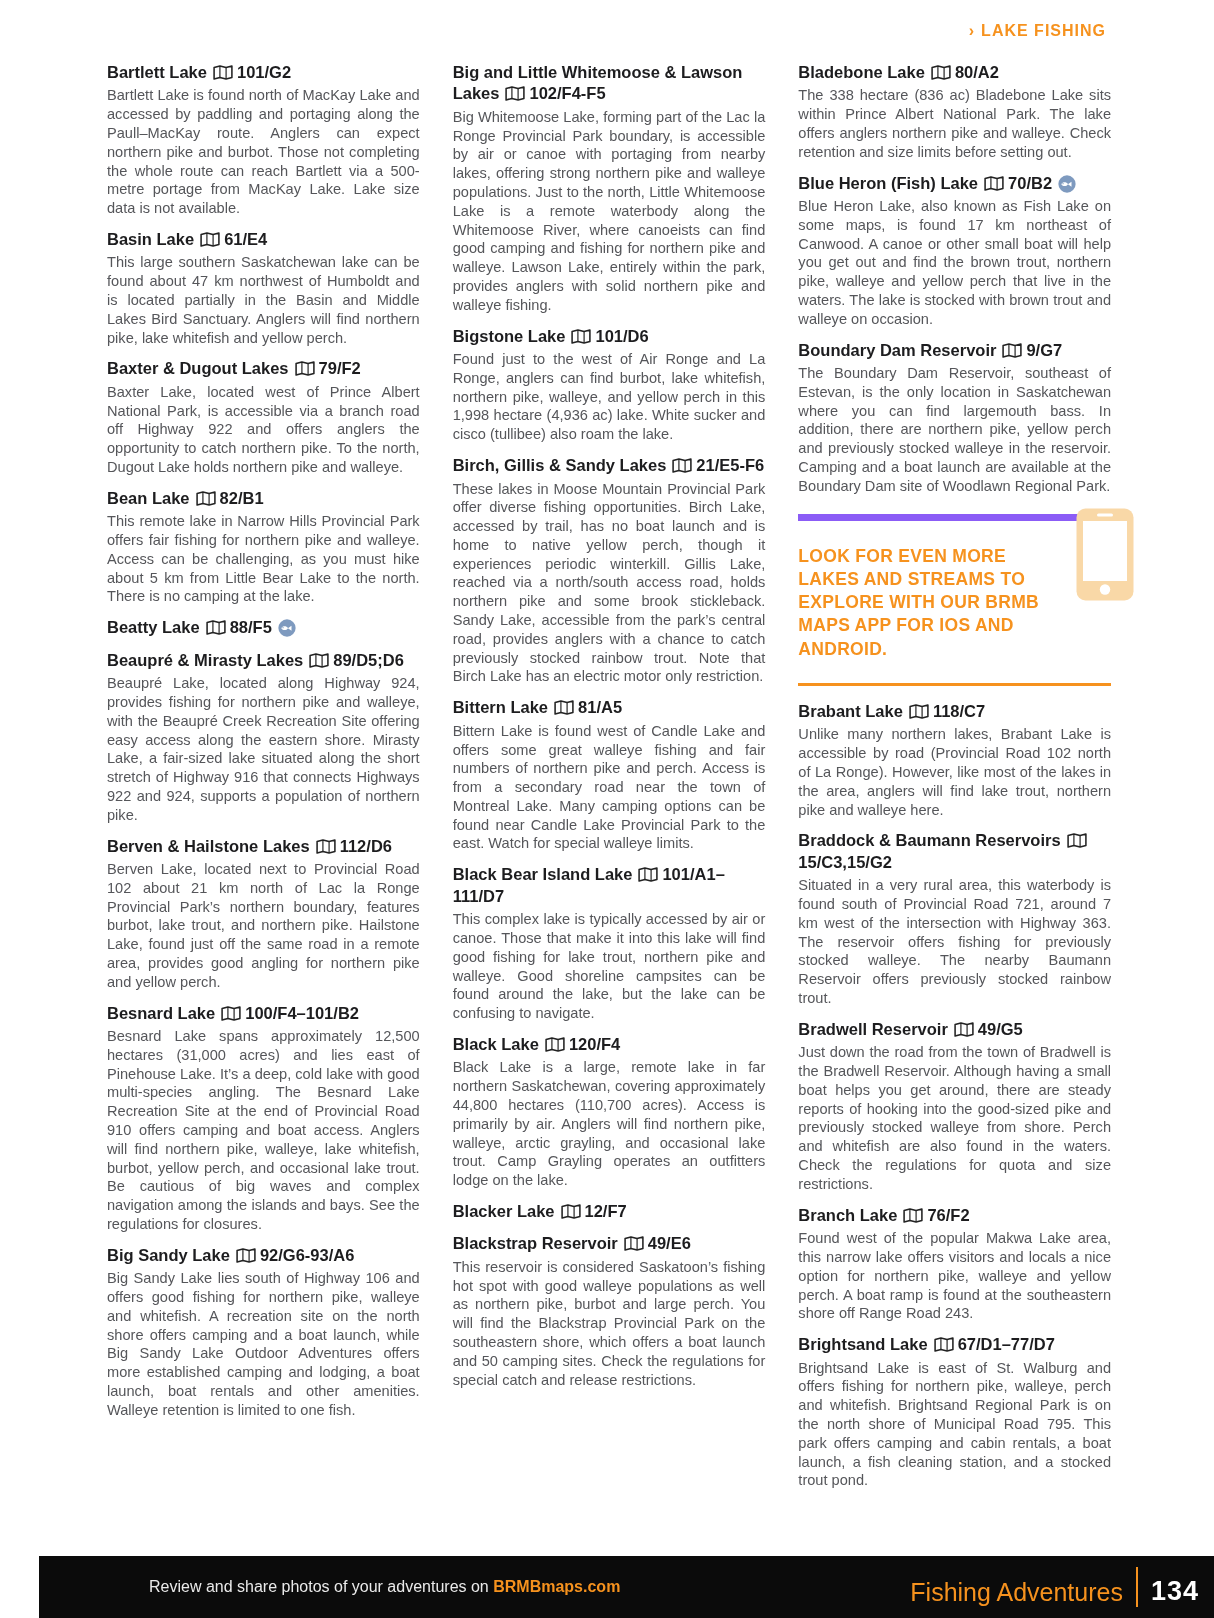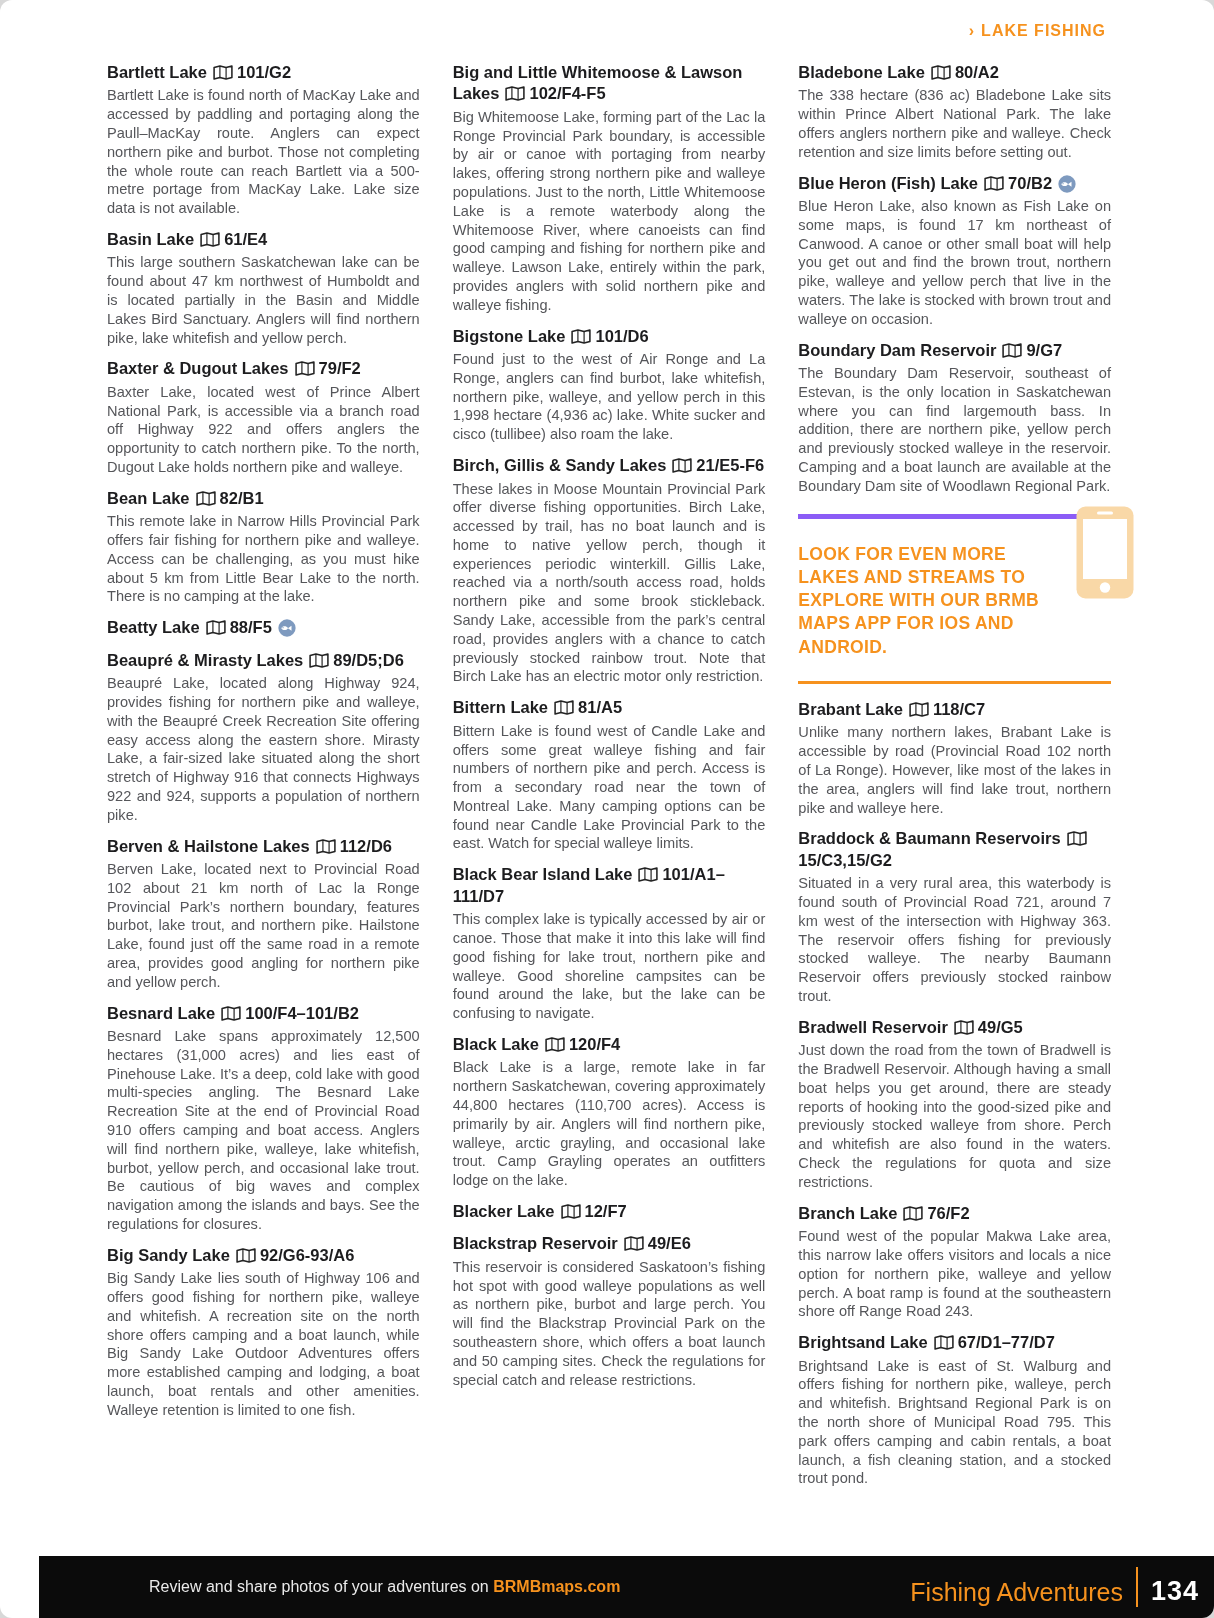"› LAKE FISHING" .page { border-radius: 12px -> none }
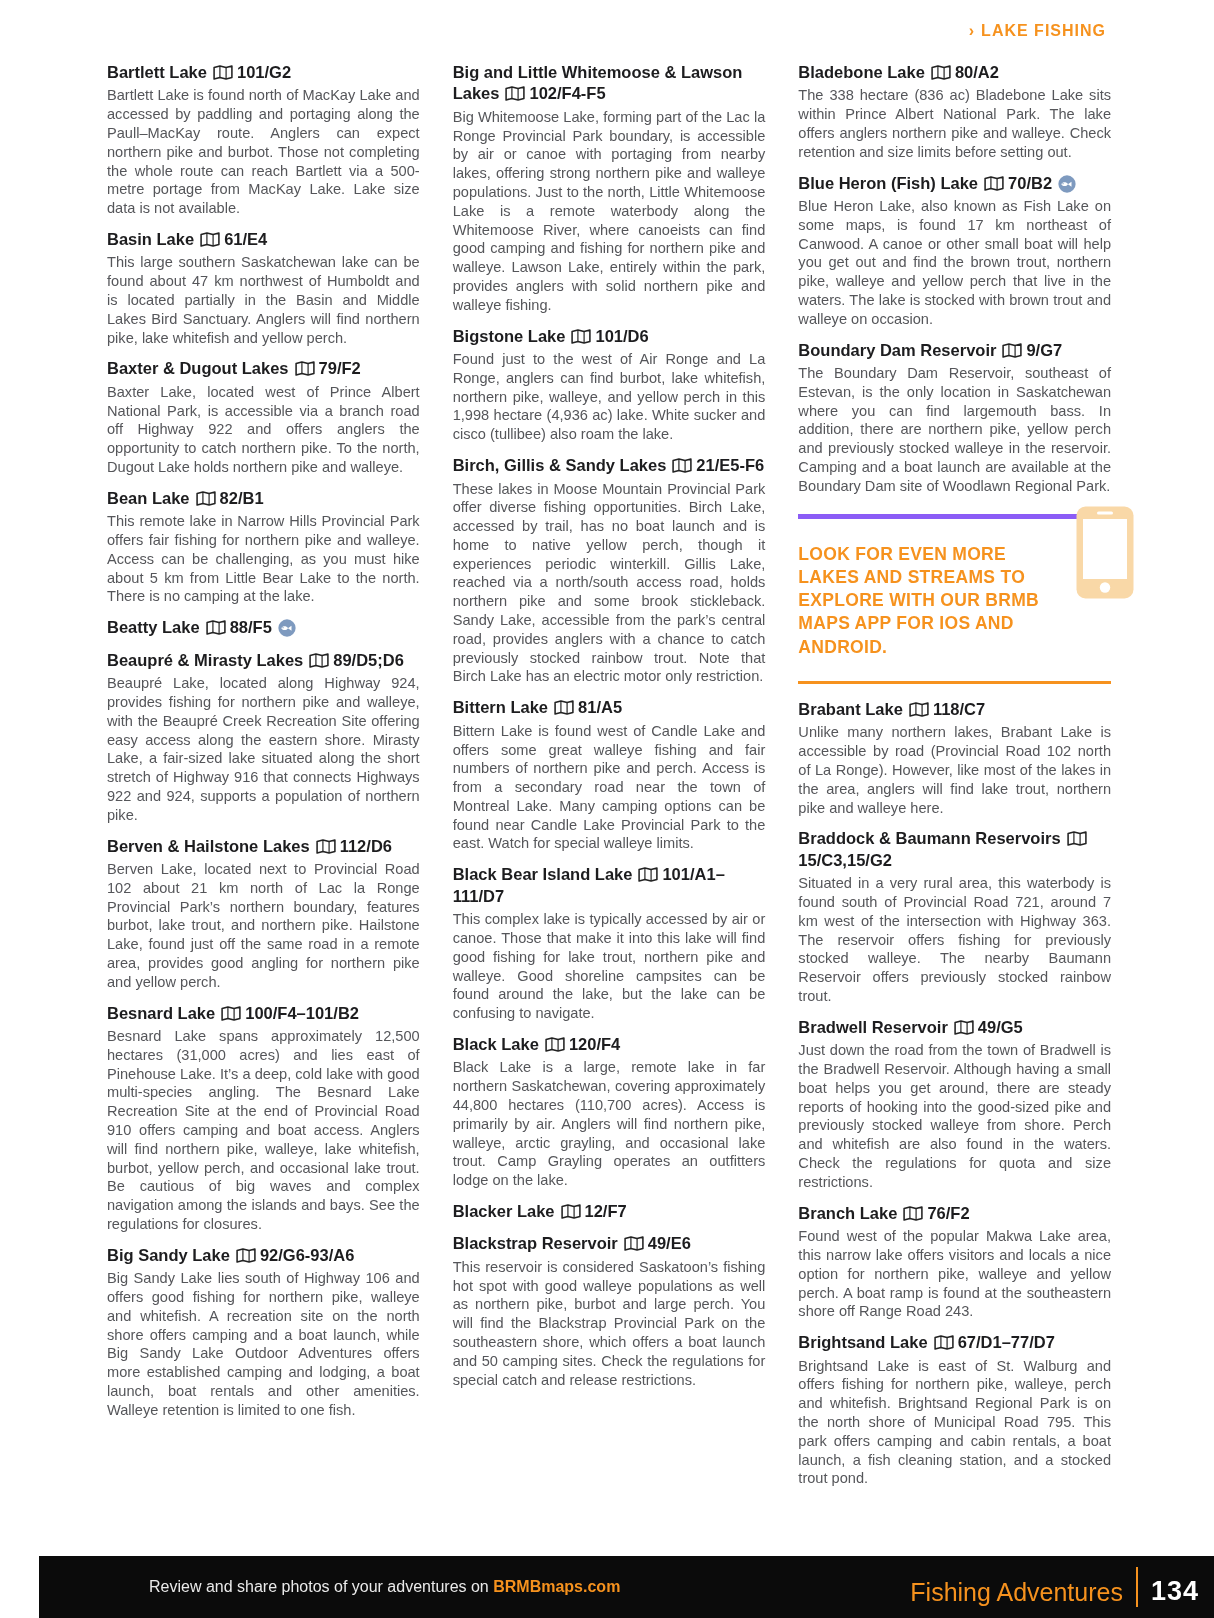"LOOK FOR EVEN MORE LAKES" .callout { border-top: 5px solid #8b5cf6 -> 7px solid #8b5cf6 }
